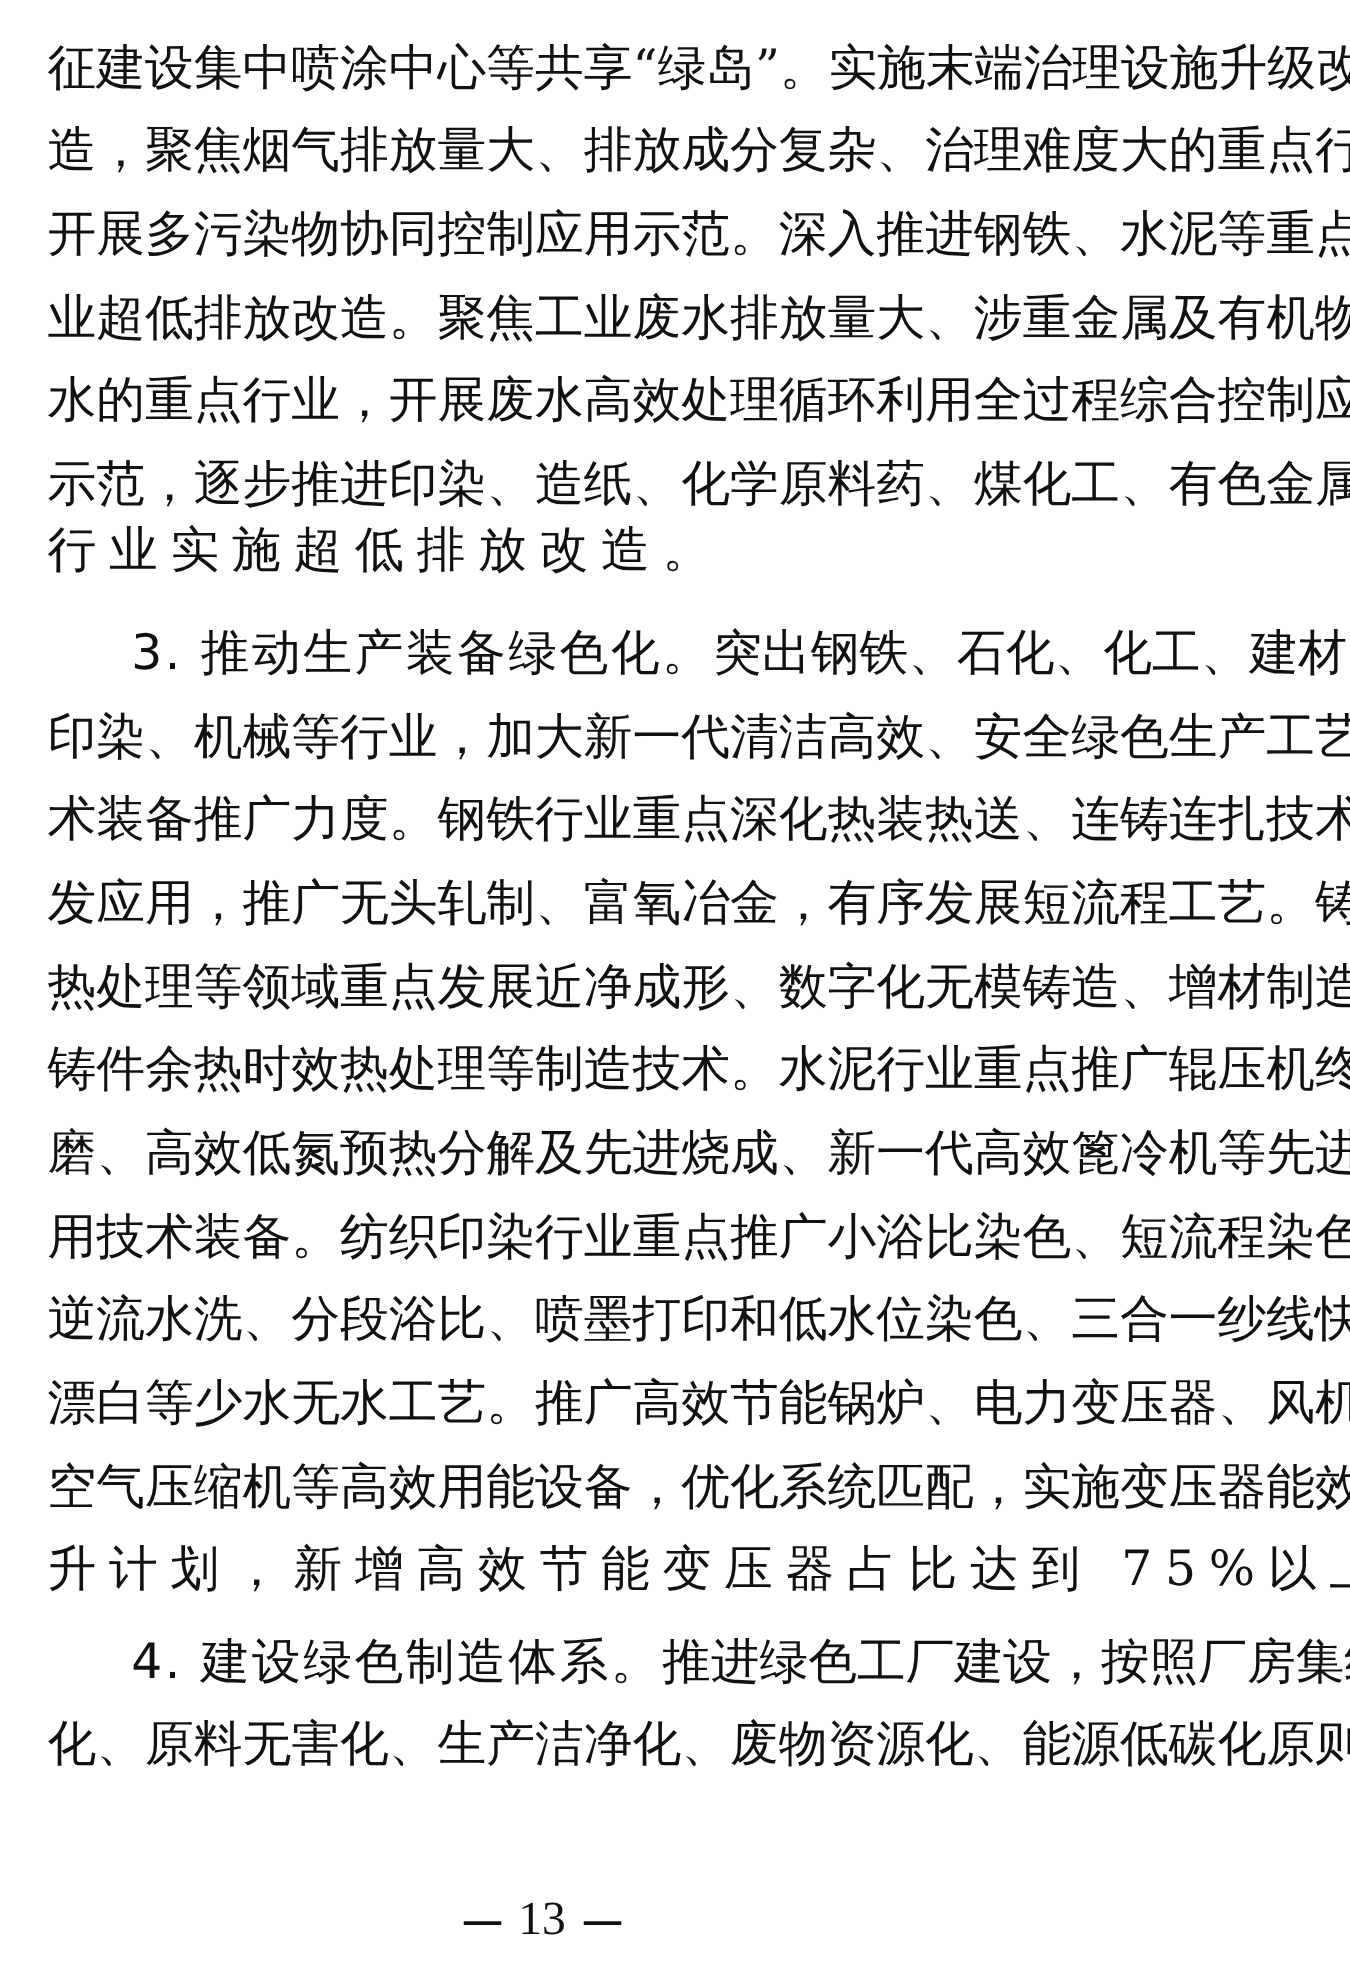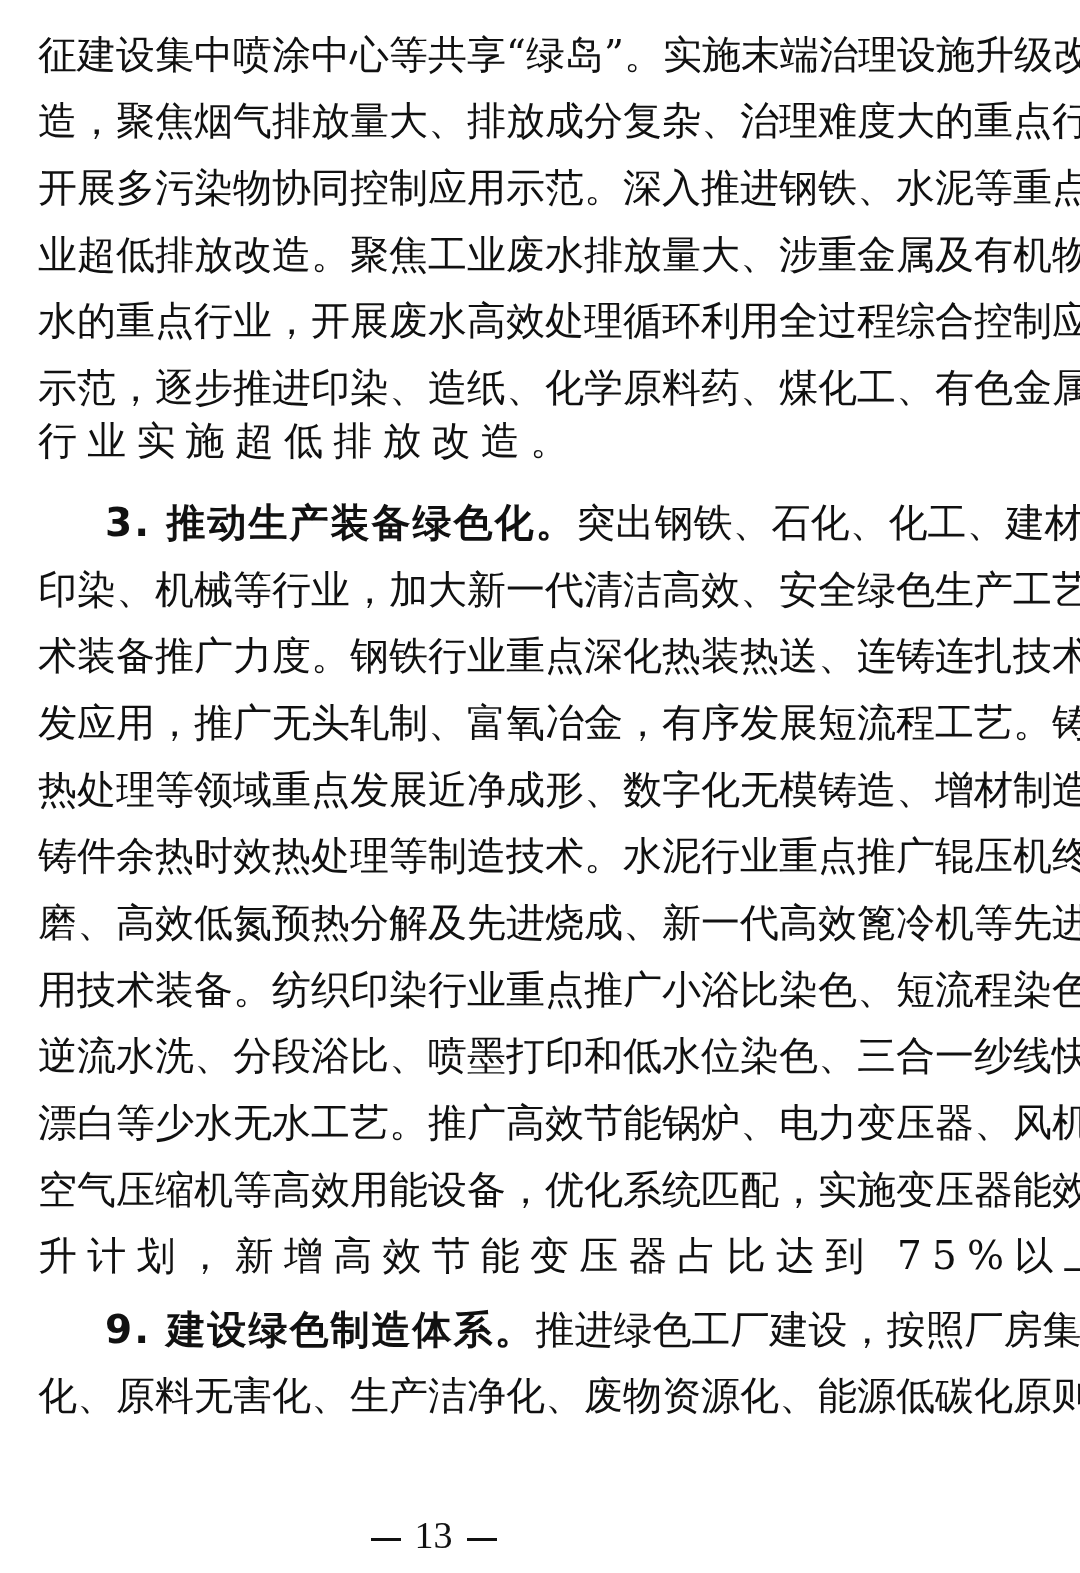"3. 推动生产装备绿色化。" .heading { font-weight: bold -> normal }
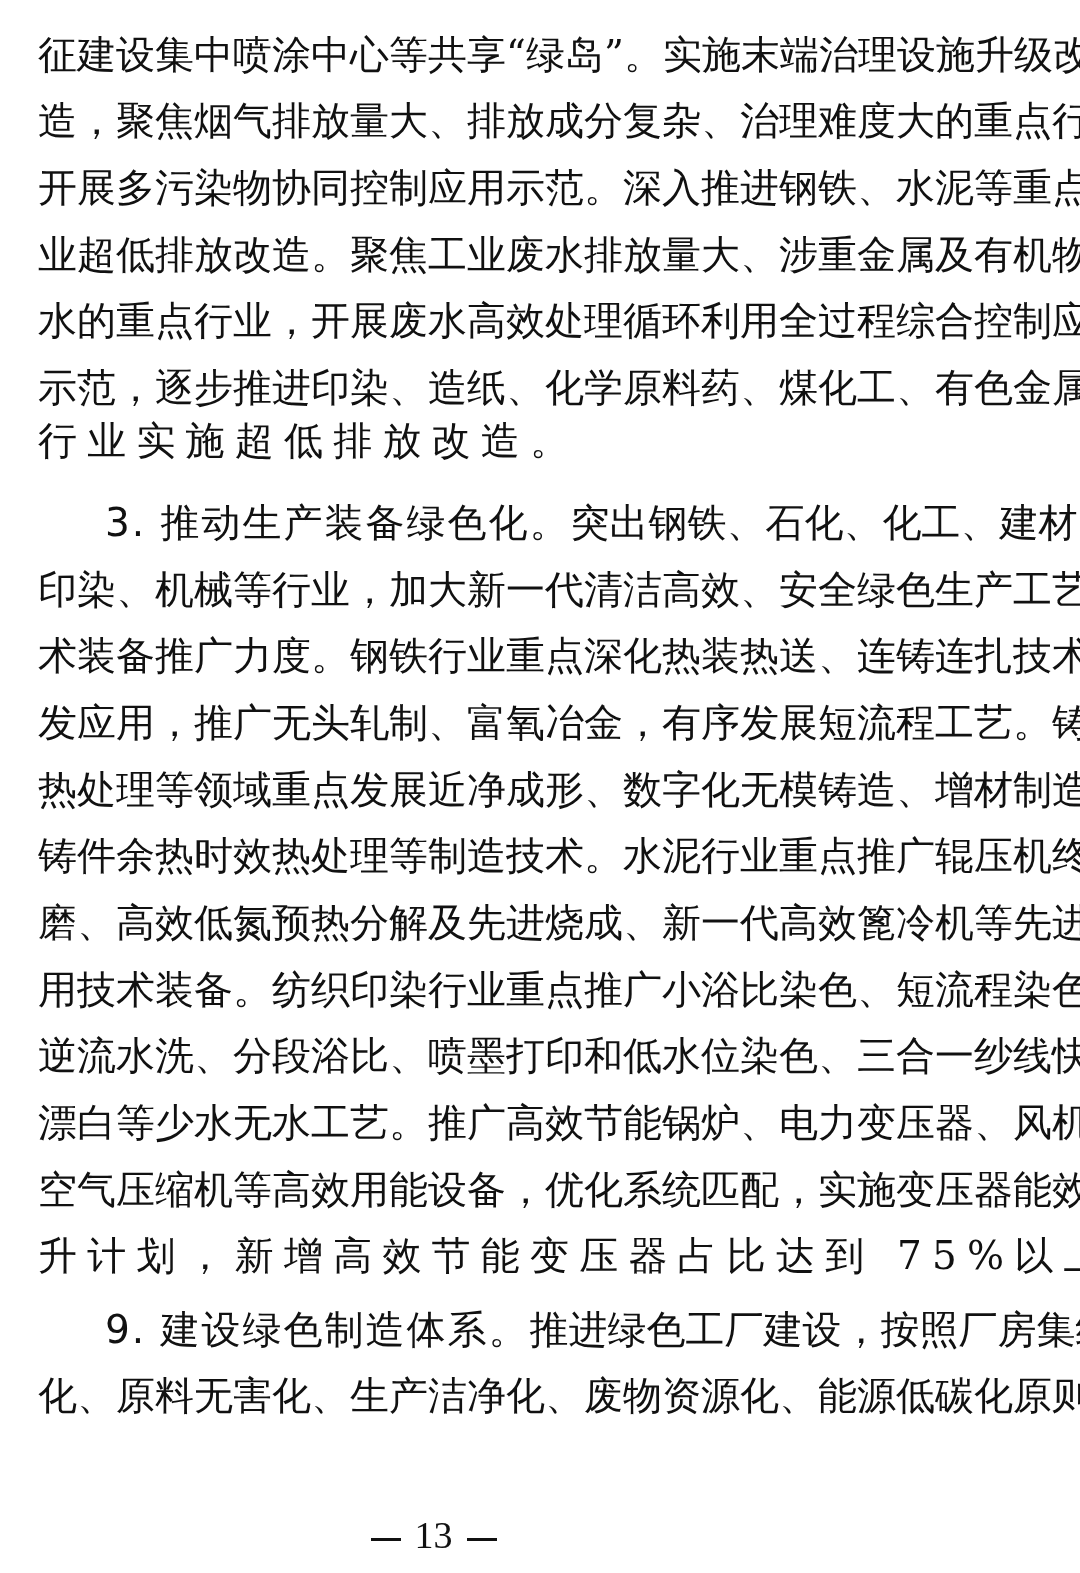"9. 建设绿色制造体系。" span.heading { text: 9 -> 4 }
